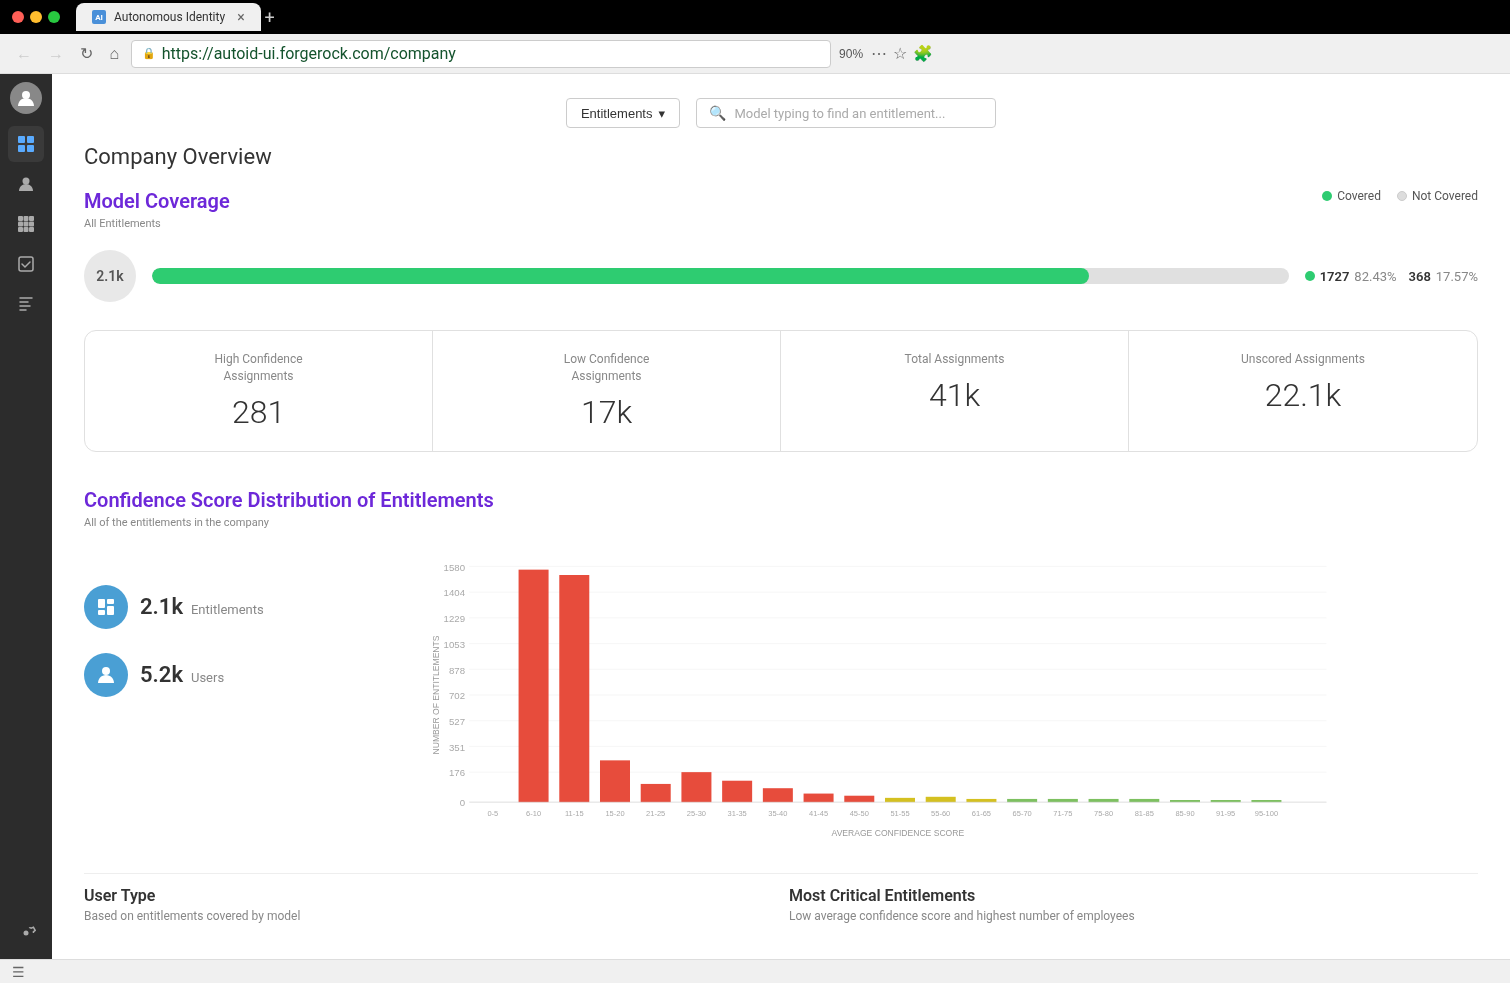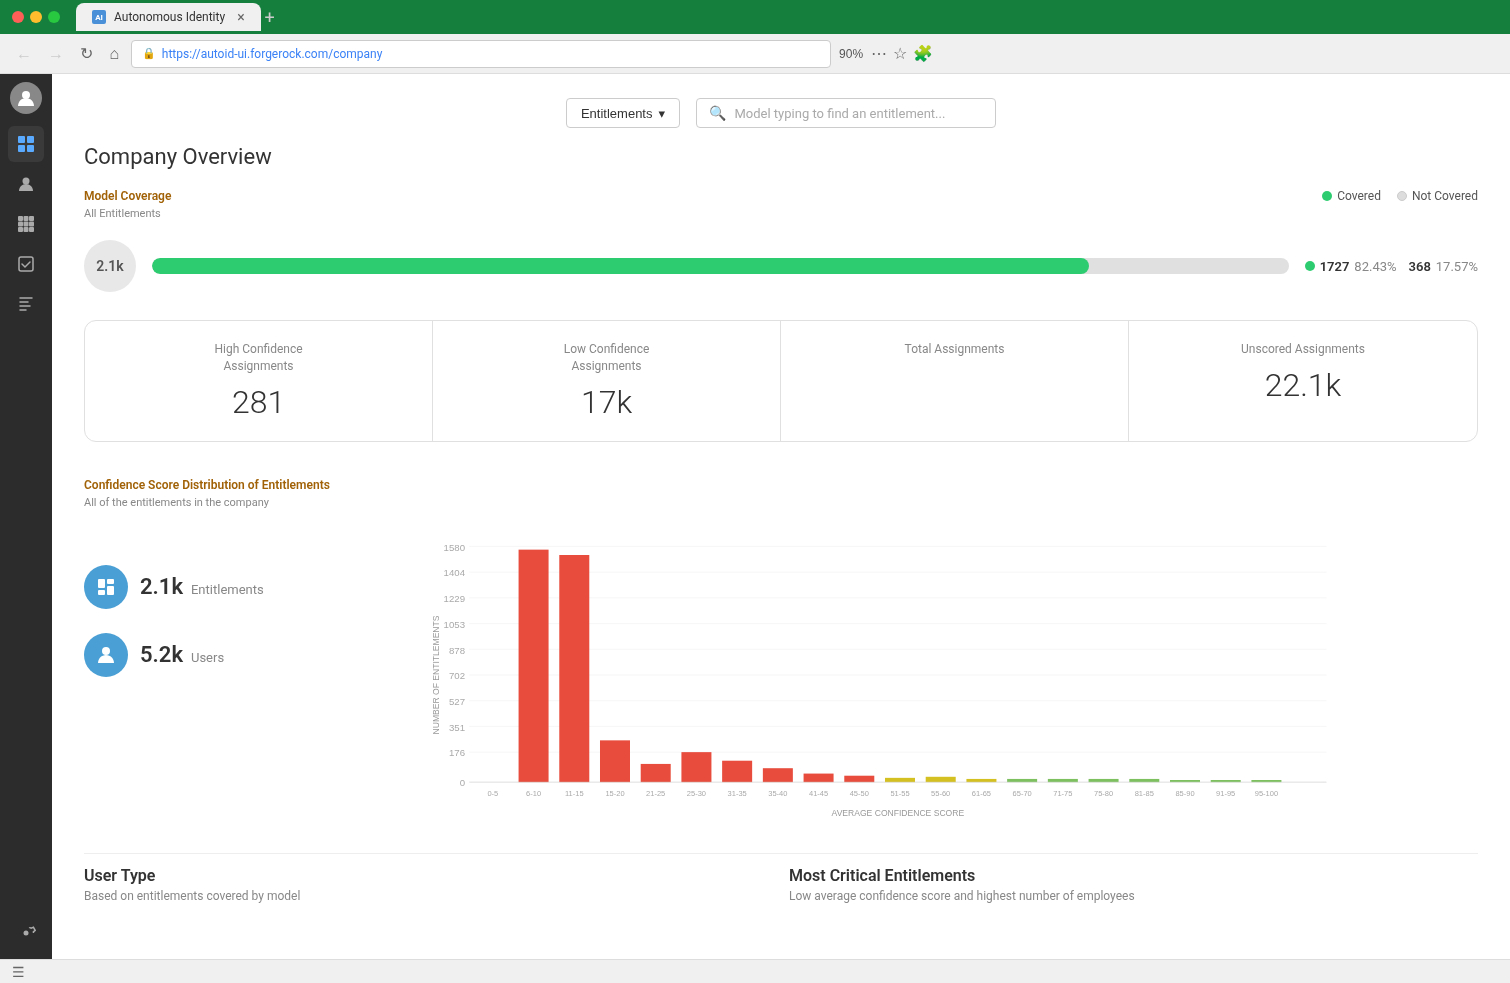"AI" .browser-chrome { background: #15803d -> #000000 }
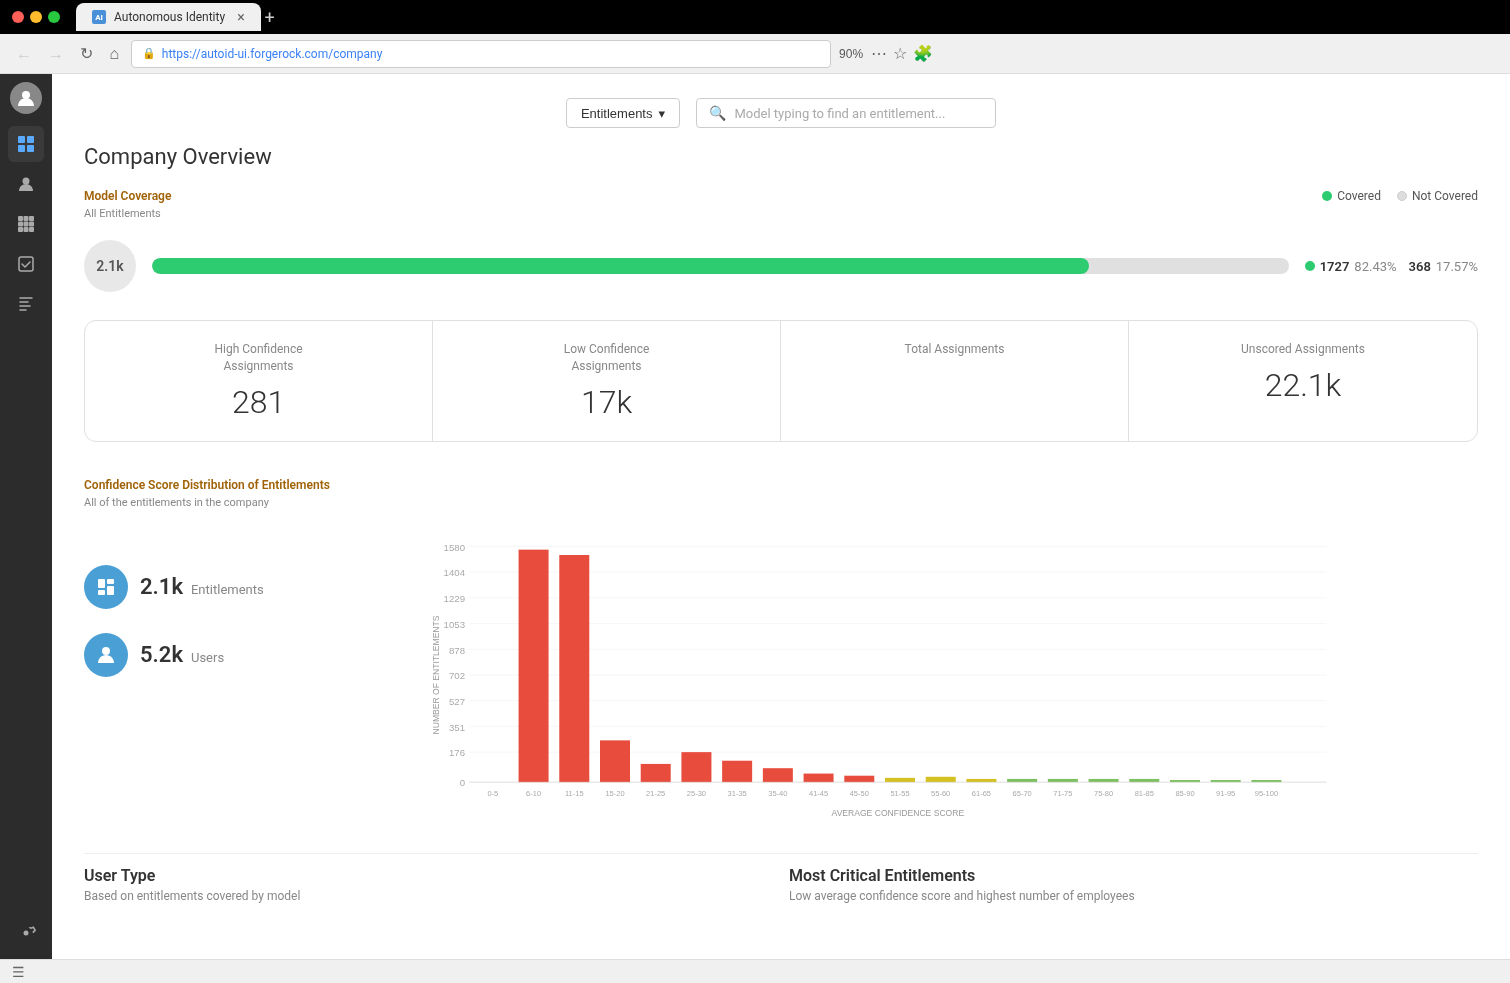"https://autoid-ui.forgerock.com/company" span { color: #3b82f6 -> #14532d; font-size: 12px -> 16px }
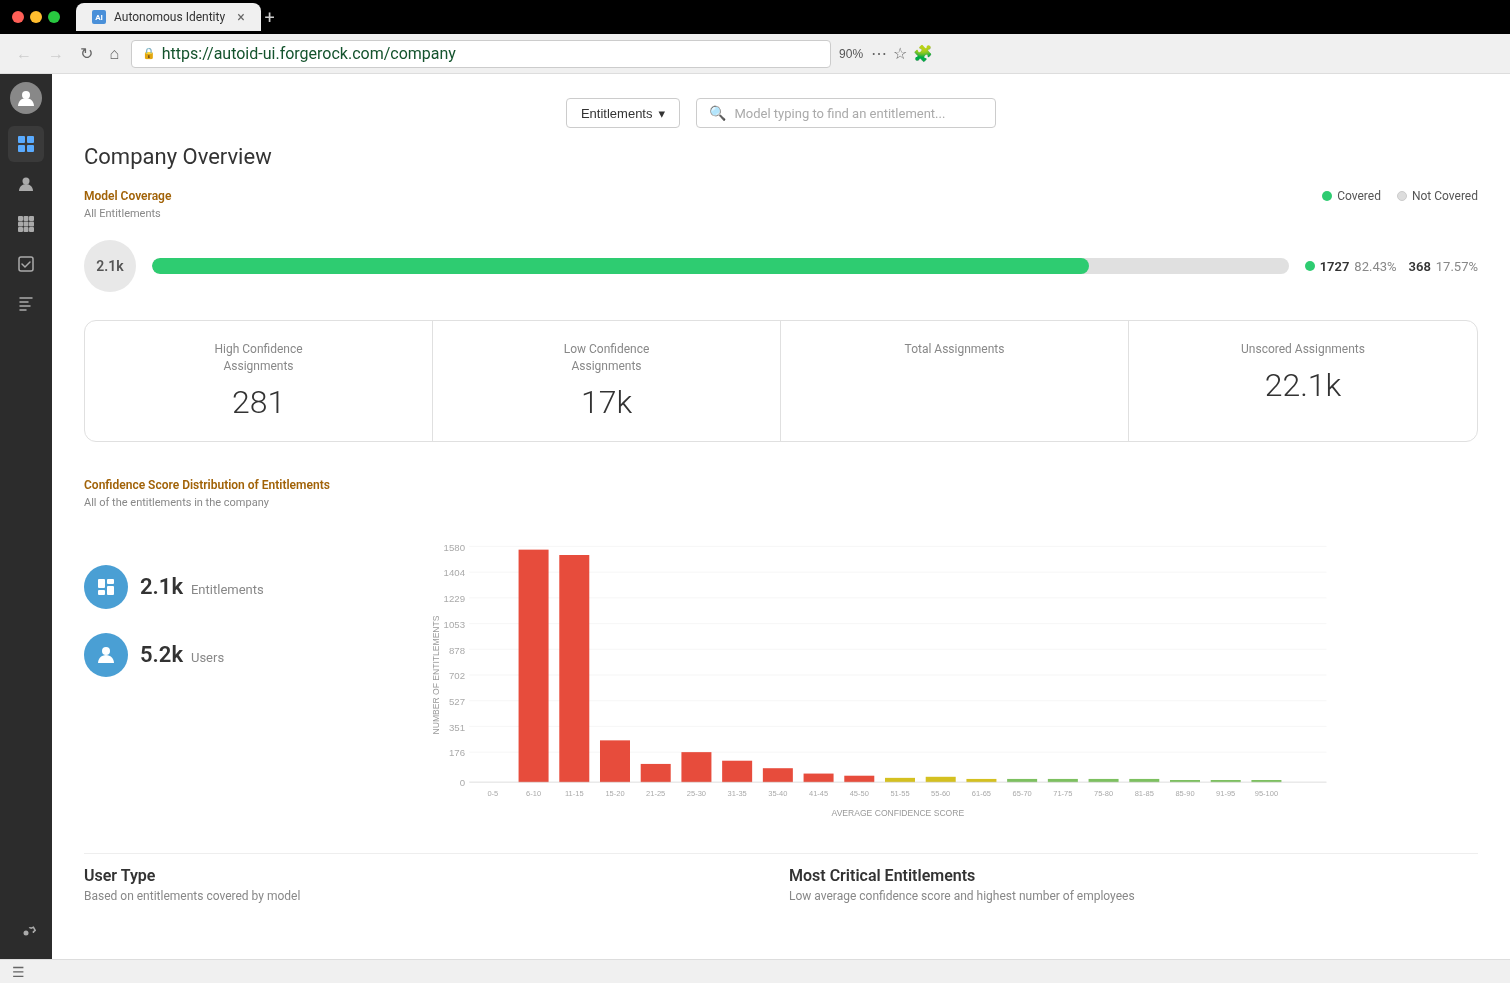"Model Coverage" .section-title { color: #a16207 -> #6d28d9; font-size: 12px -> 20px }
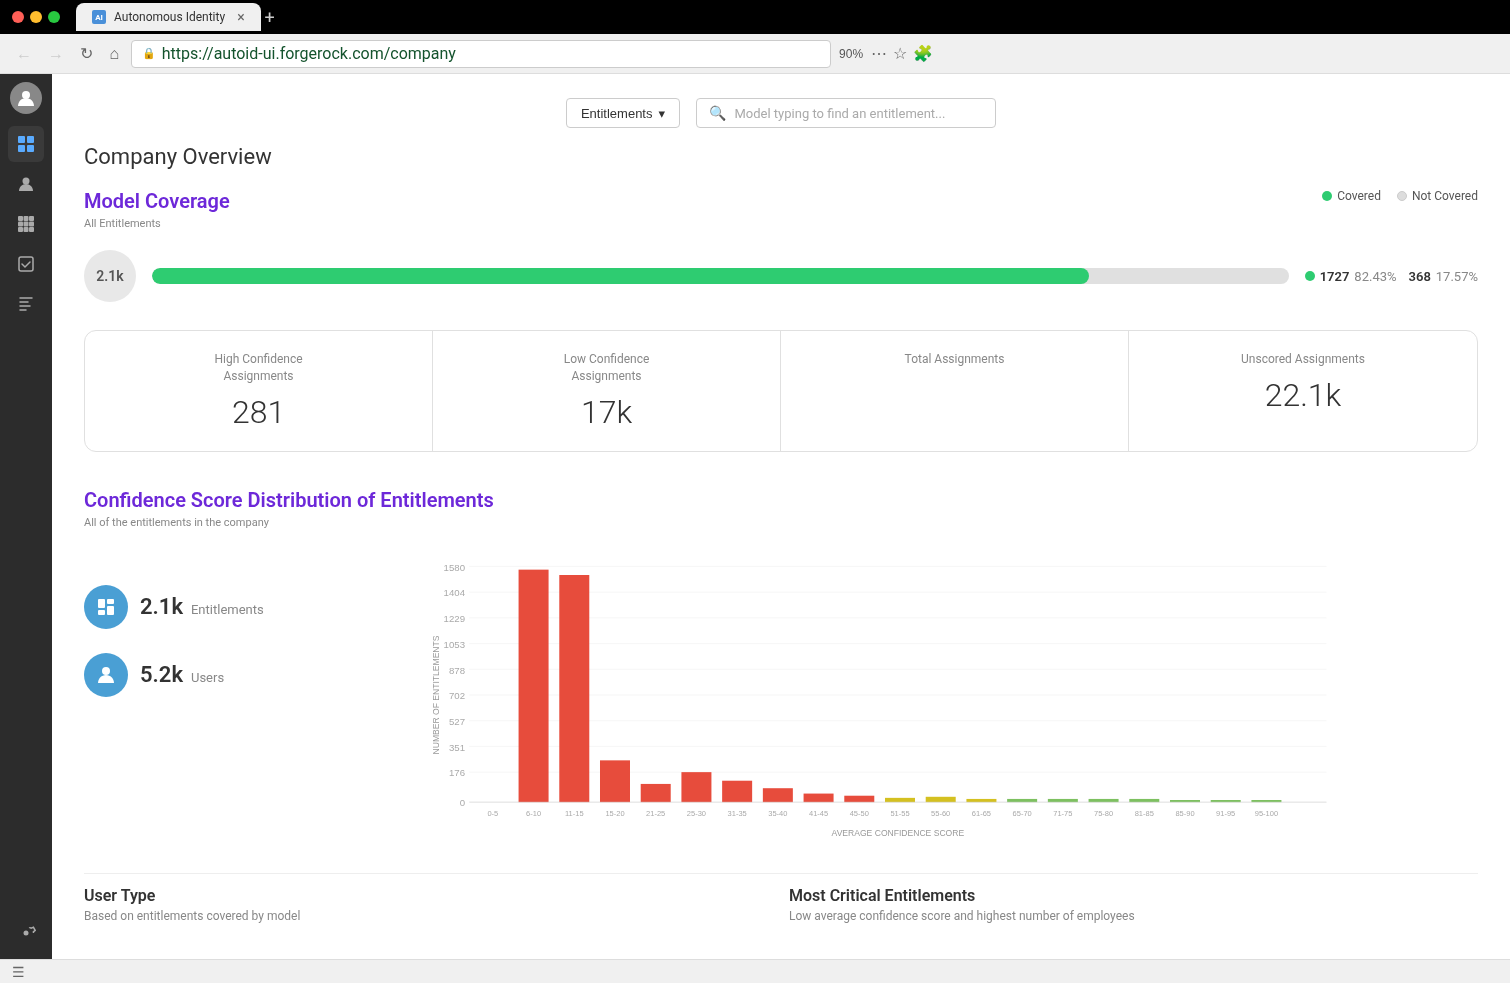"41k" div.stat-value { html: none -> <div>41k</div> }
